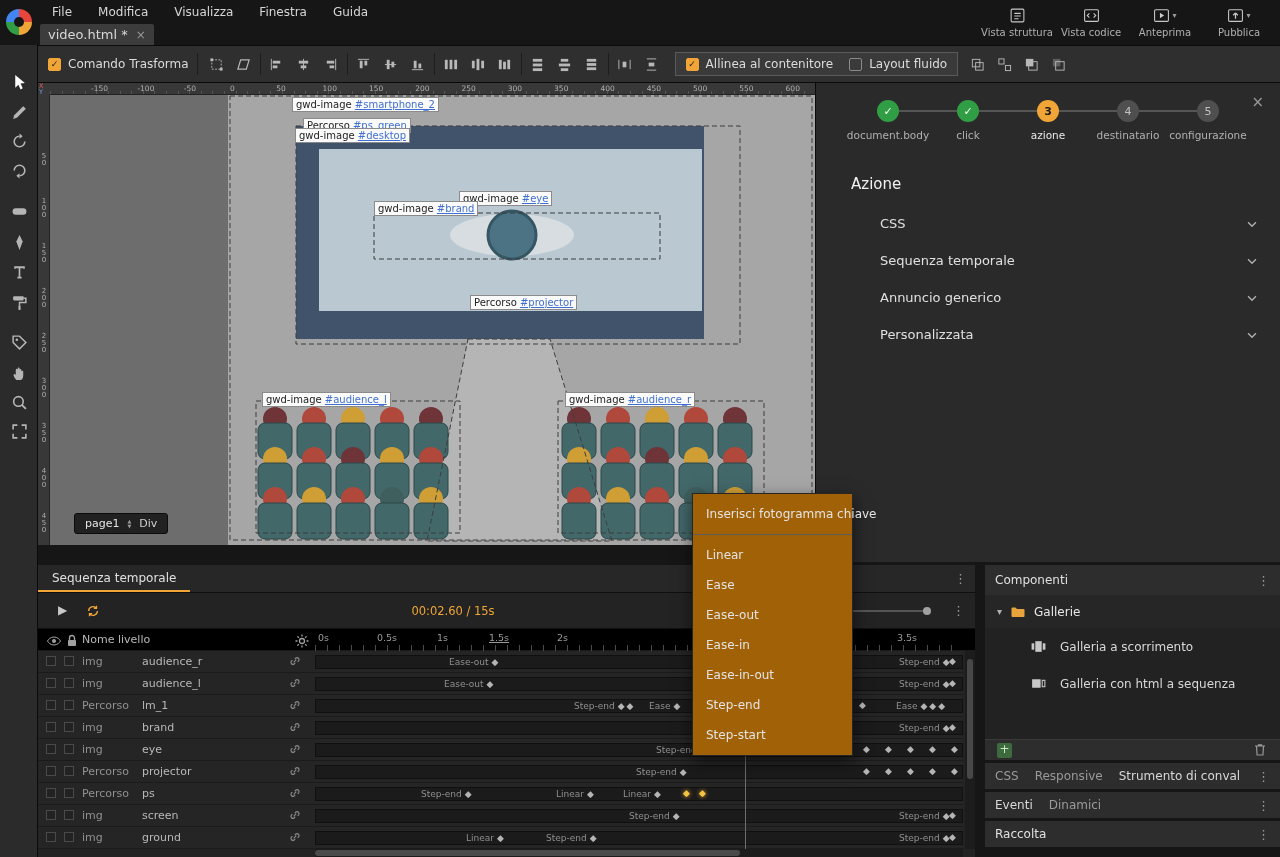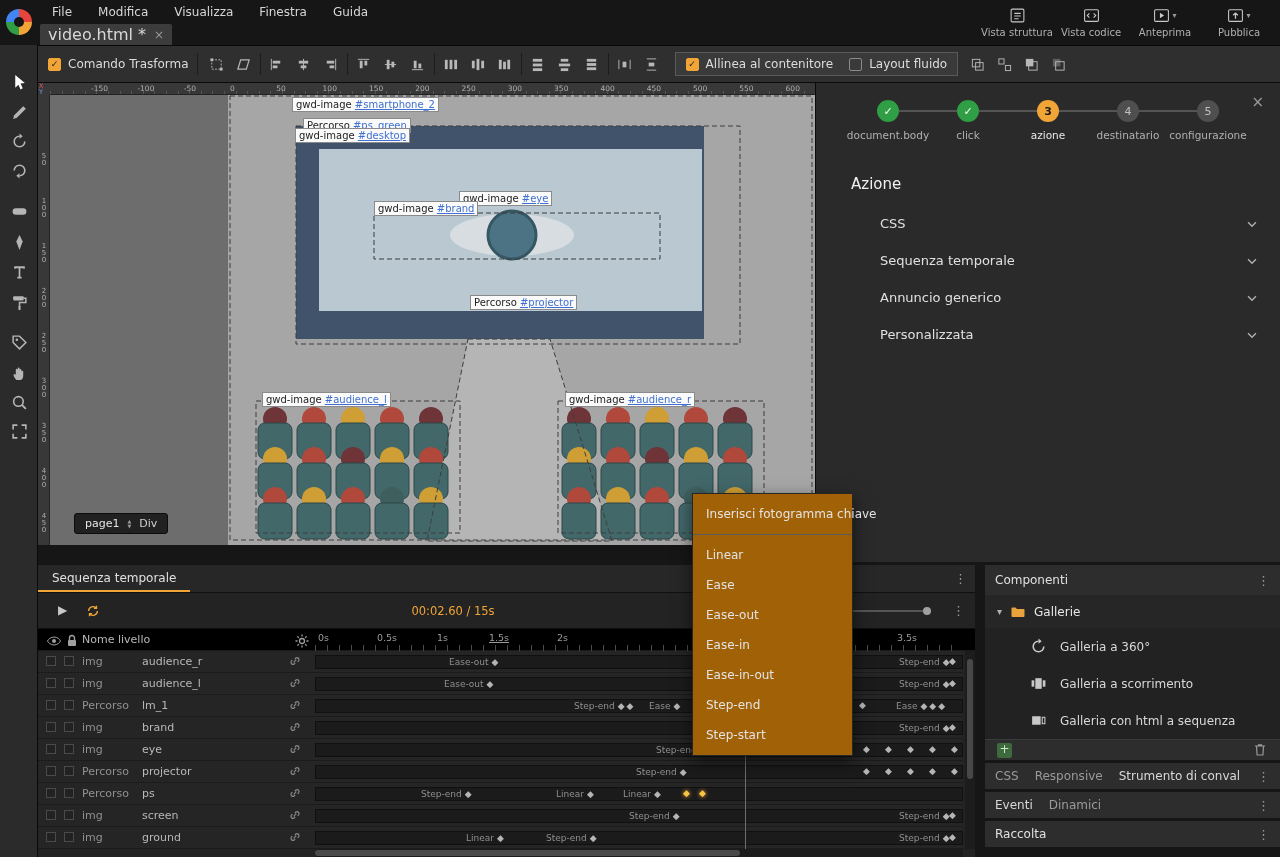"video.html *" span { font-size: 16px -> 13px }
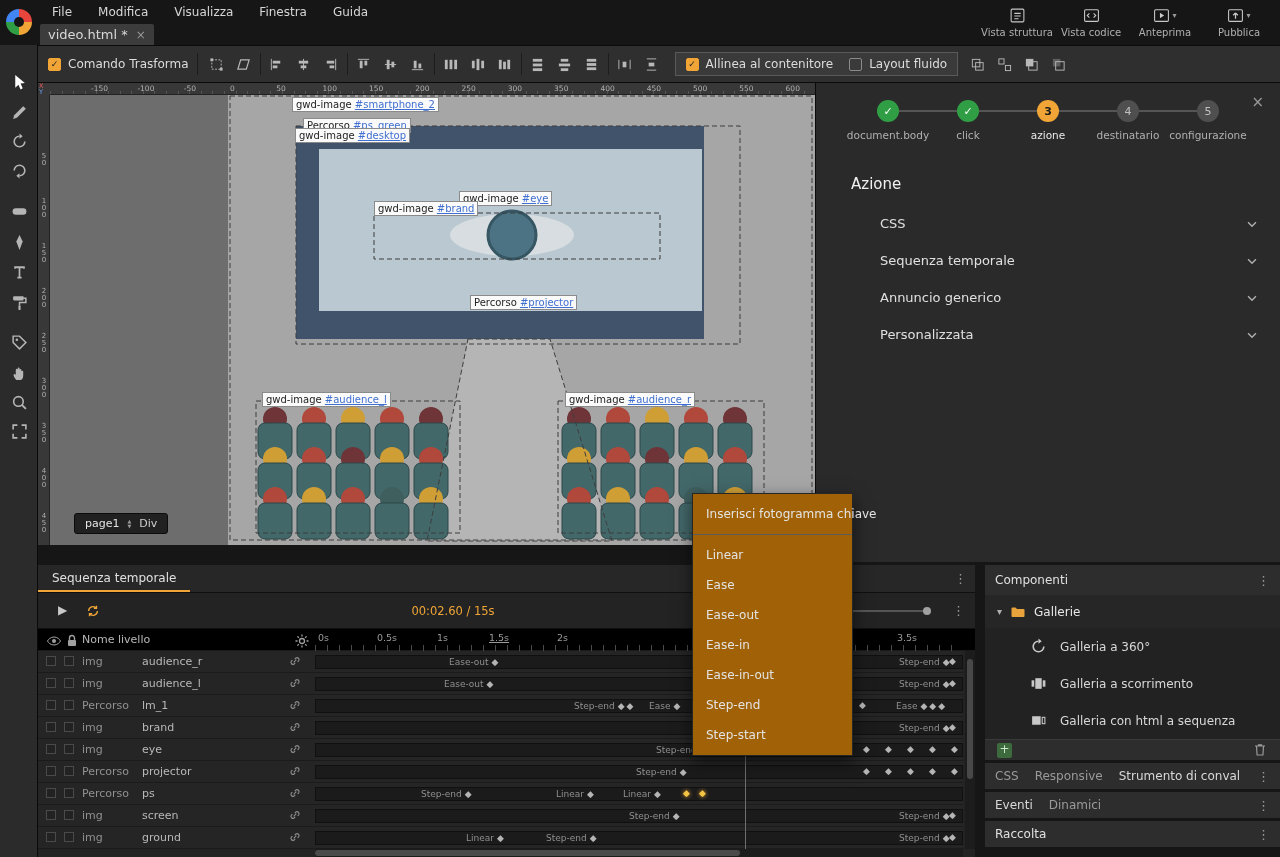"Galleria a 360°" div.crow { html: <div> <span> <svg> <path></path> <path></path> </svg> </span> <span>Galleria a 360°</span> </div> -> none }
